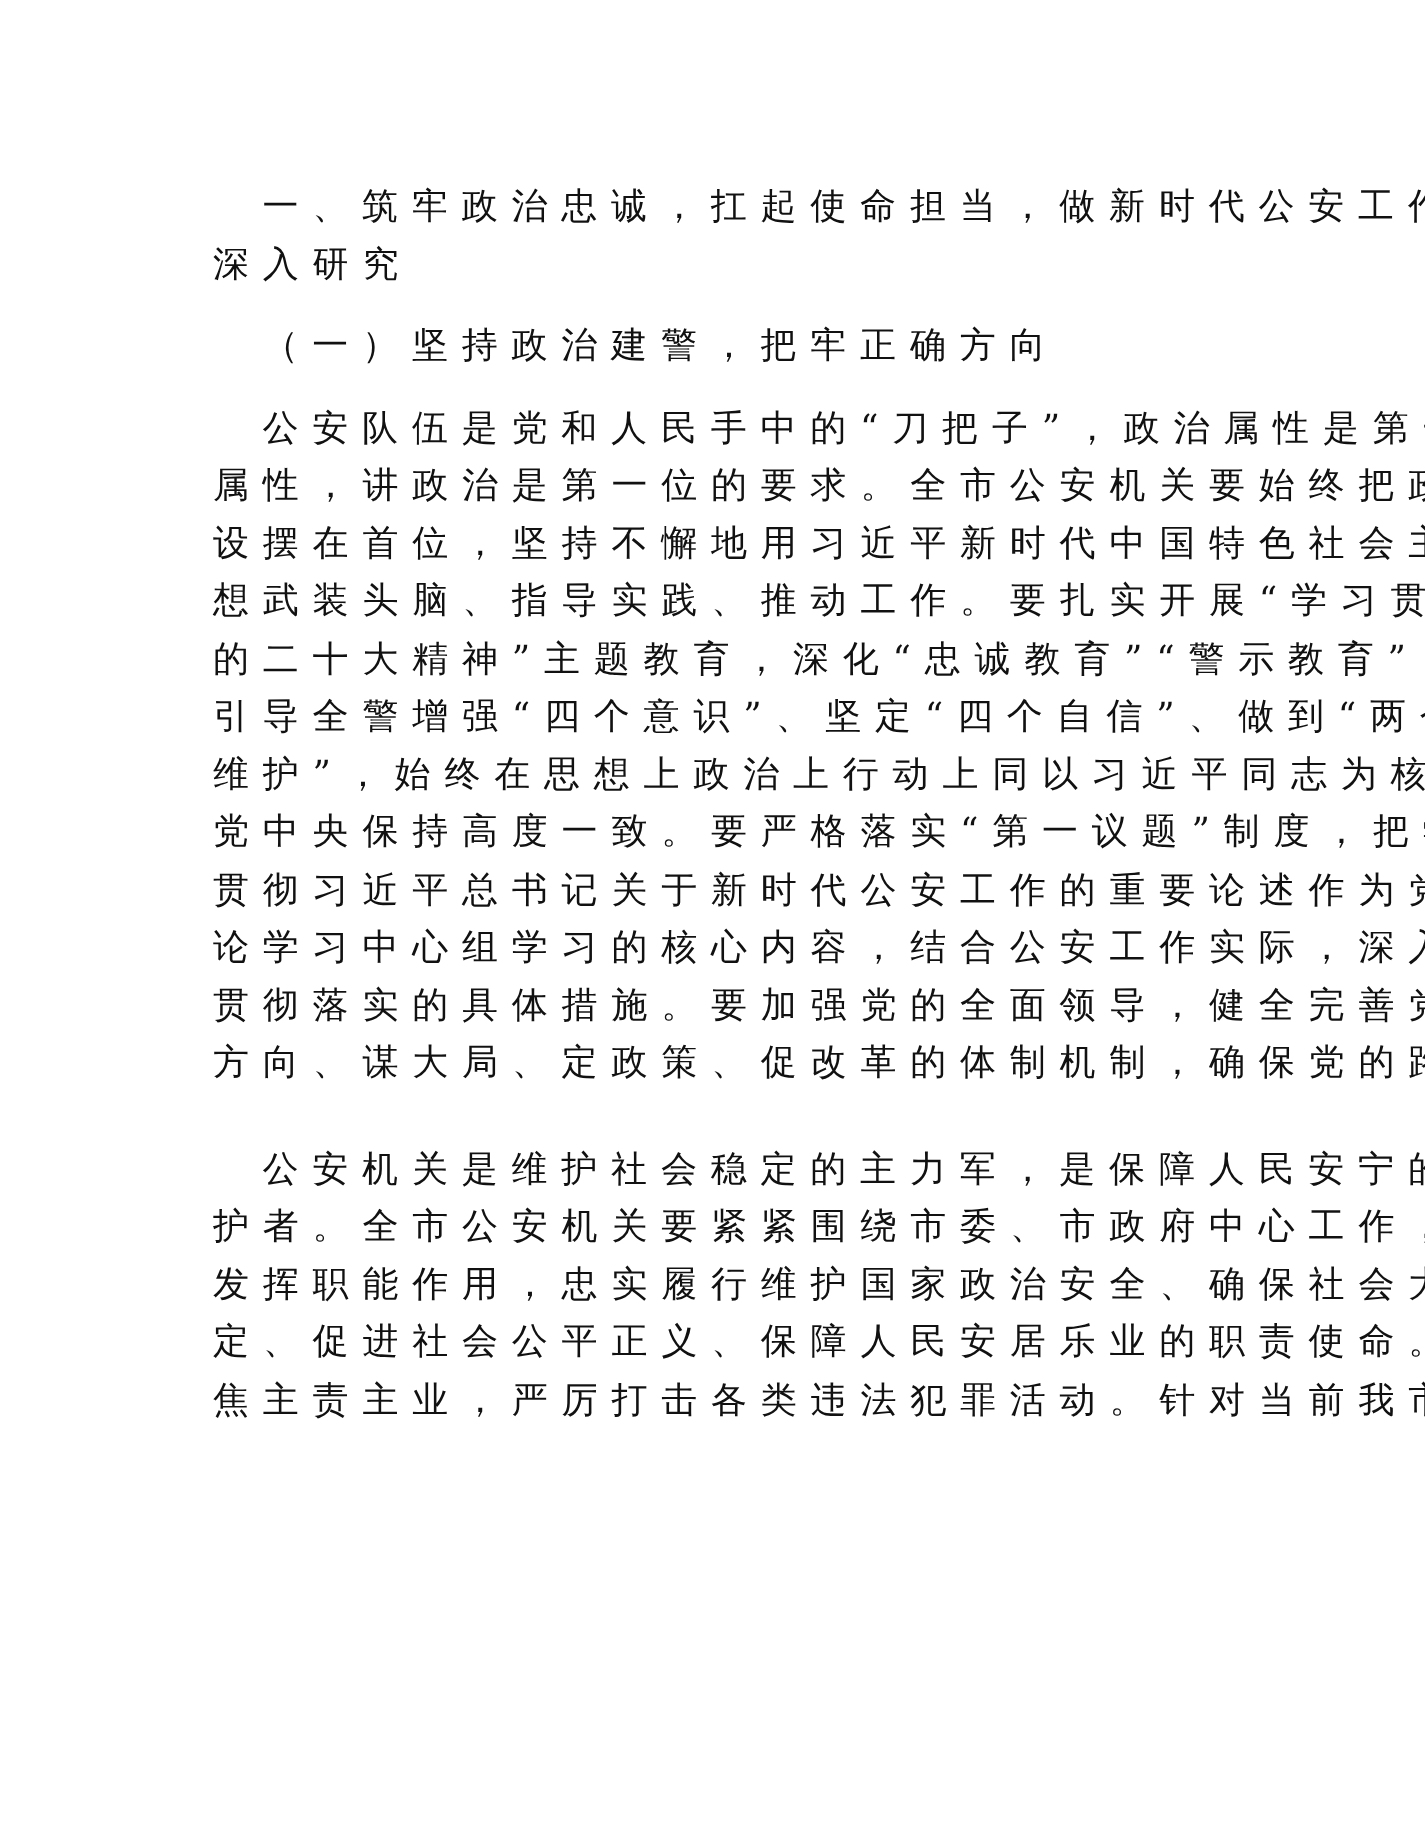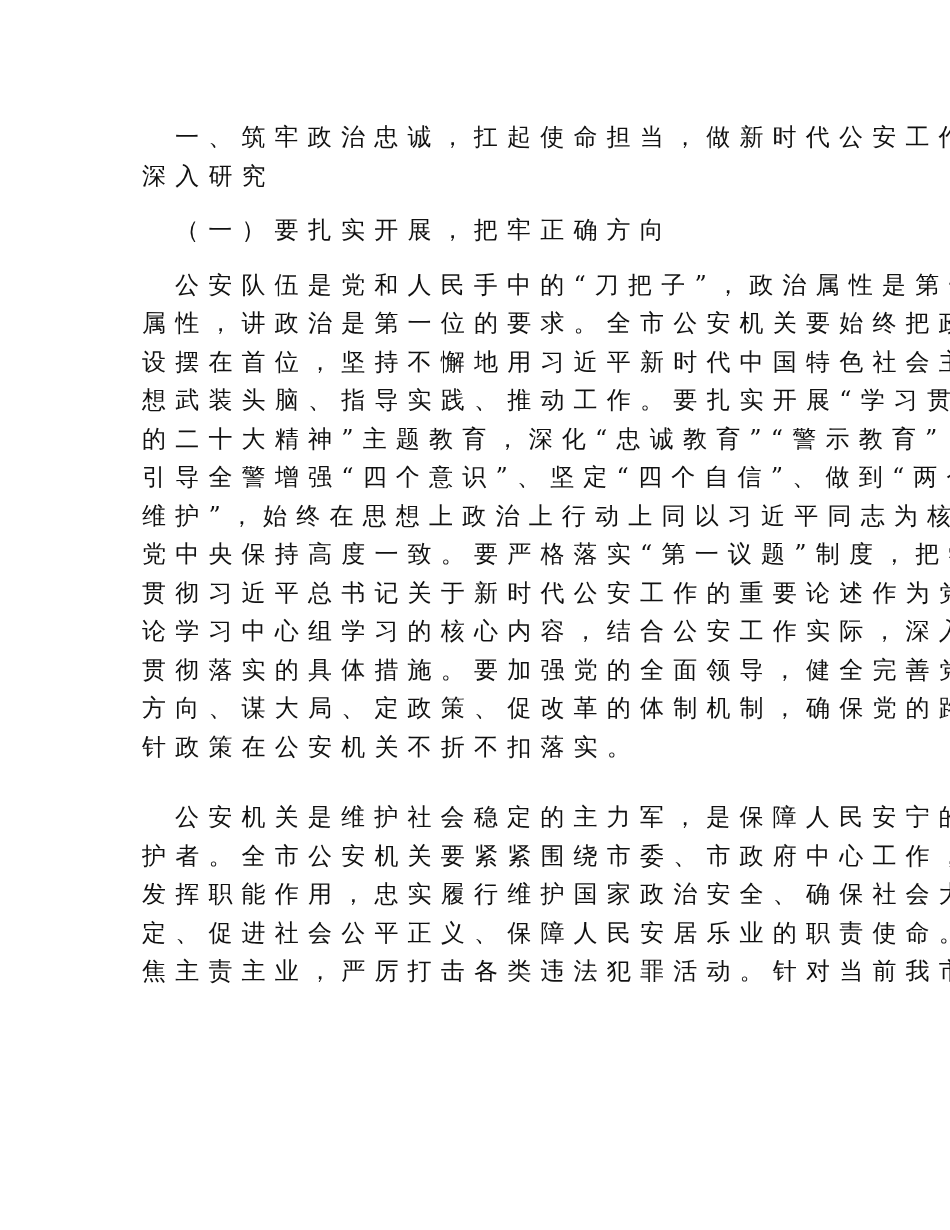"（一）要扎实开展，把牢正确方向" span.line { text: 要扎实开展 -> 坚持政治建警 }
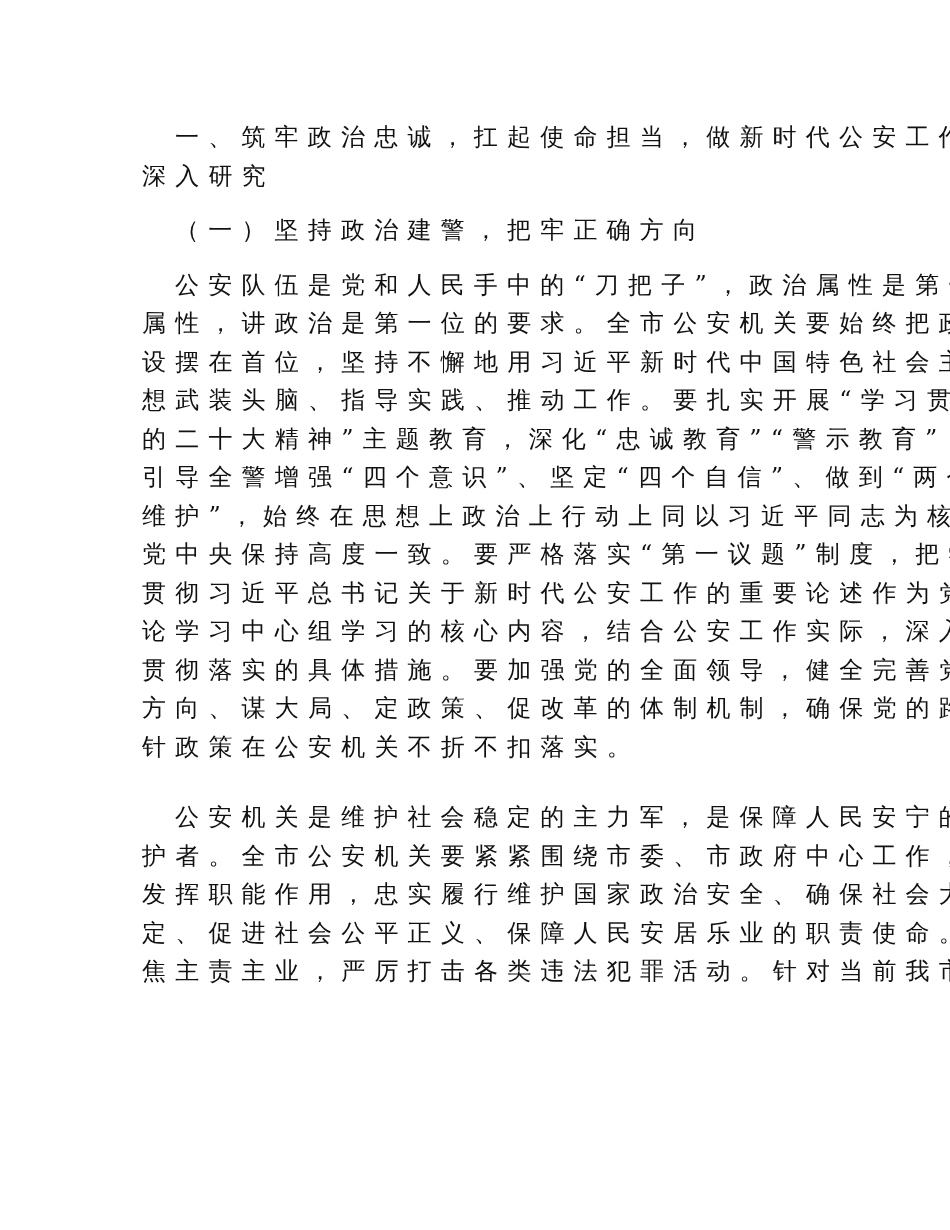"针政策在公安机关不折不扣落实。" span.line { html: <span>针政策在公安机关不折不扣落实。</span> -> none }
